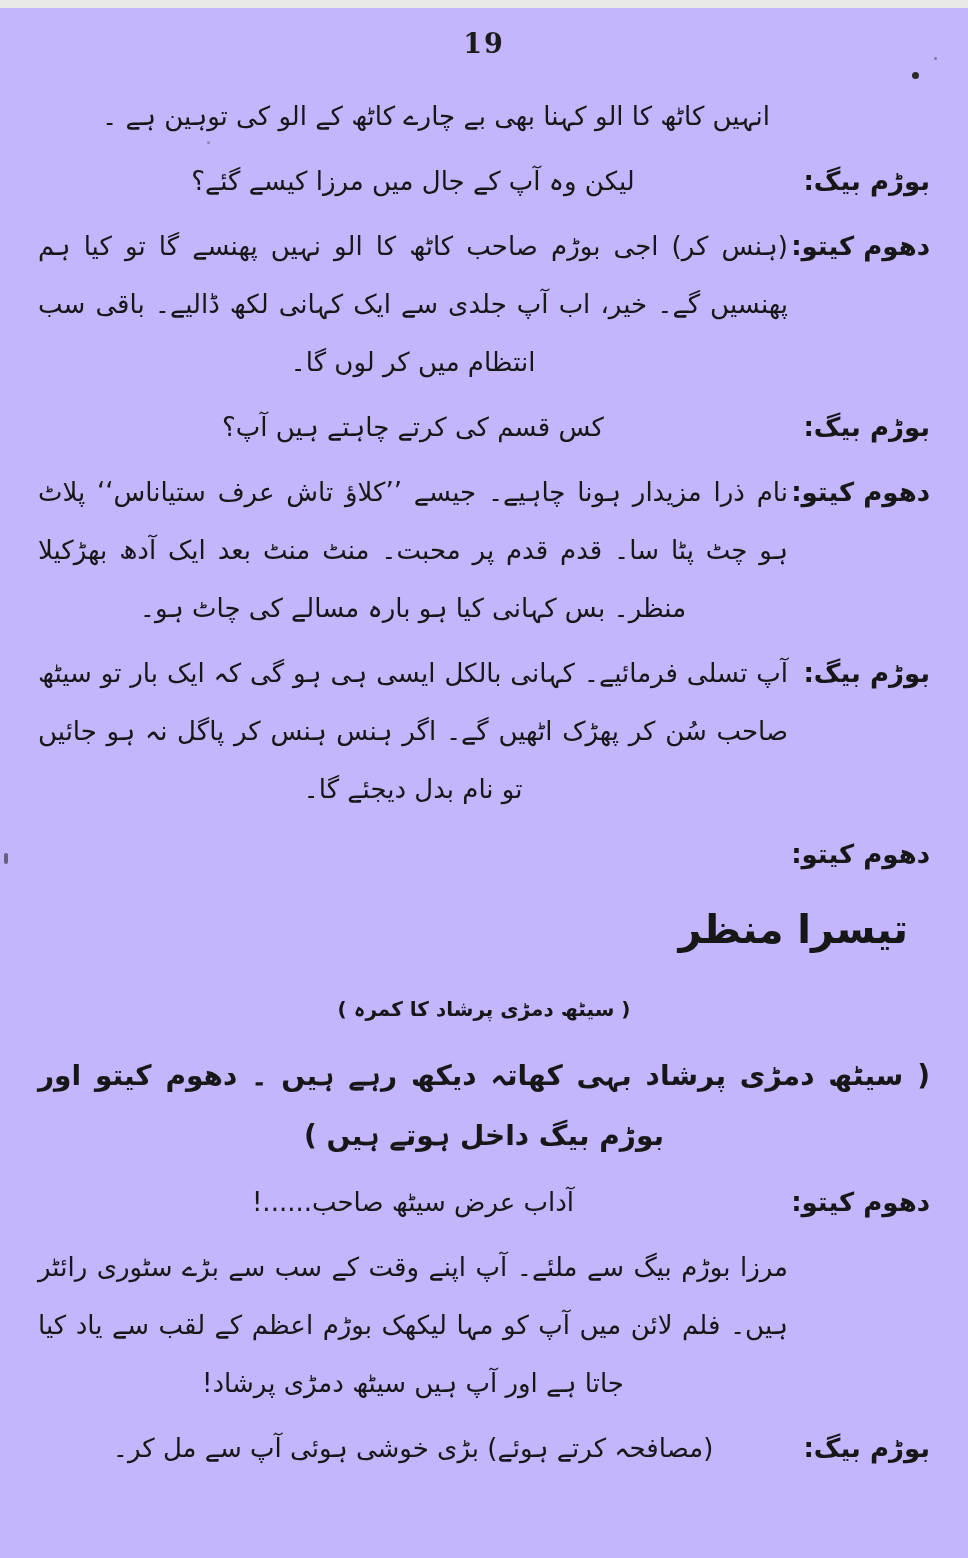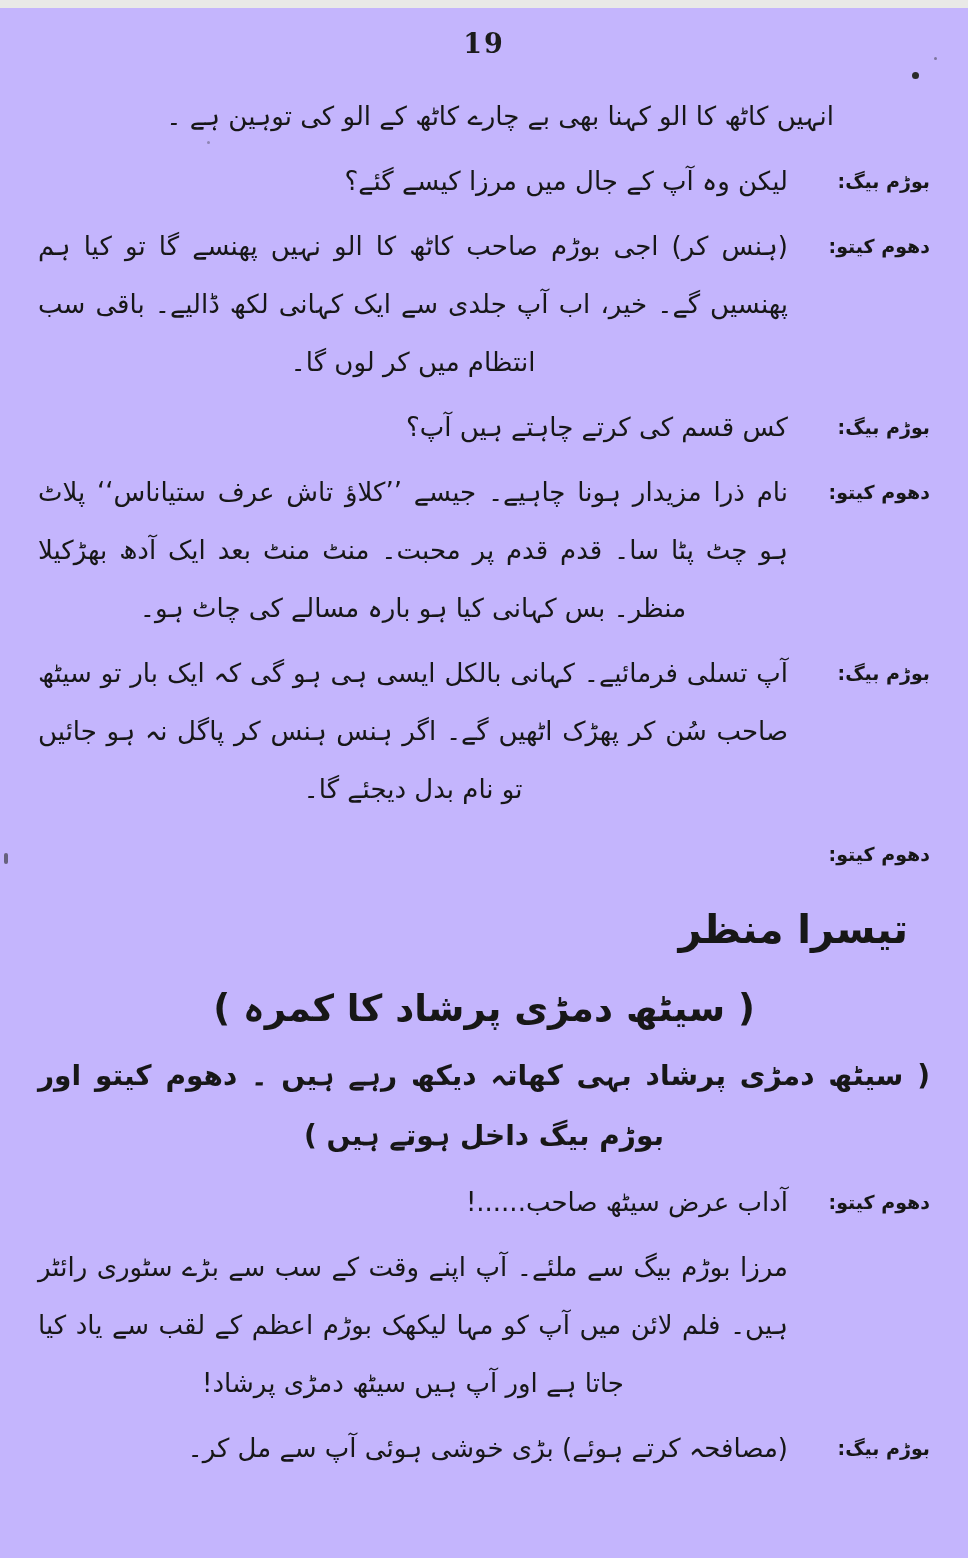"انہیں کاٹھ کا الو کہنا" .speech, .cont-text, .stage-text { text-align: right -> center }
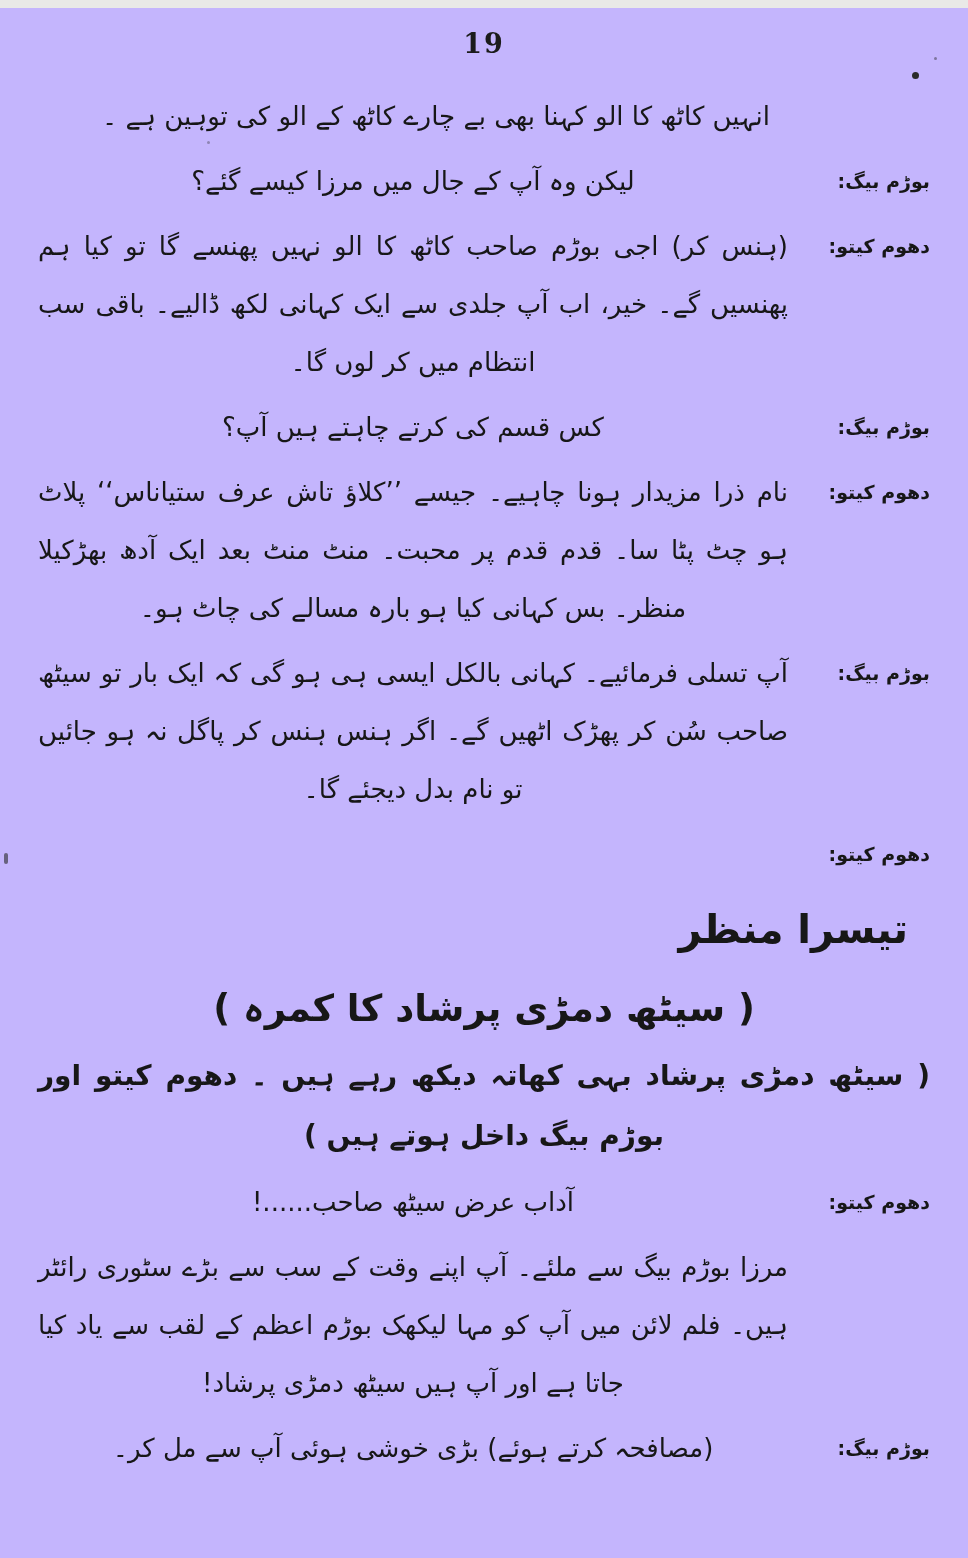"بوڑم بیگ:" .speaker { font-size: 19px -> 26px }
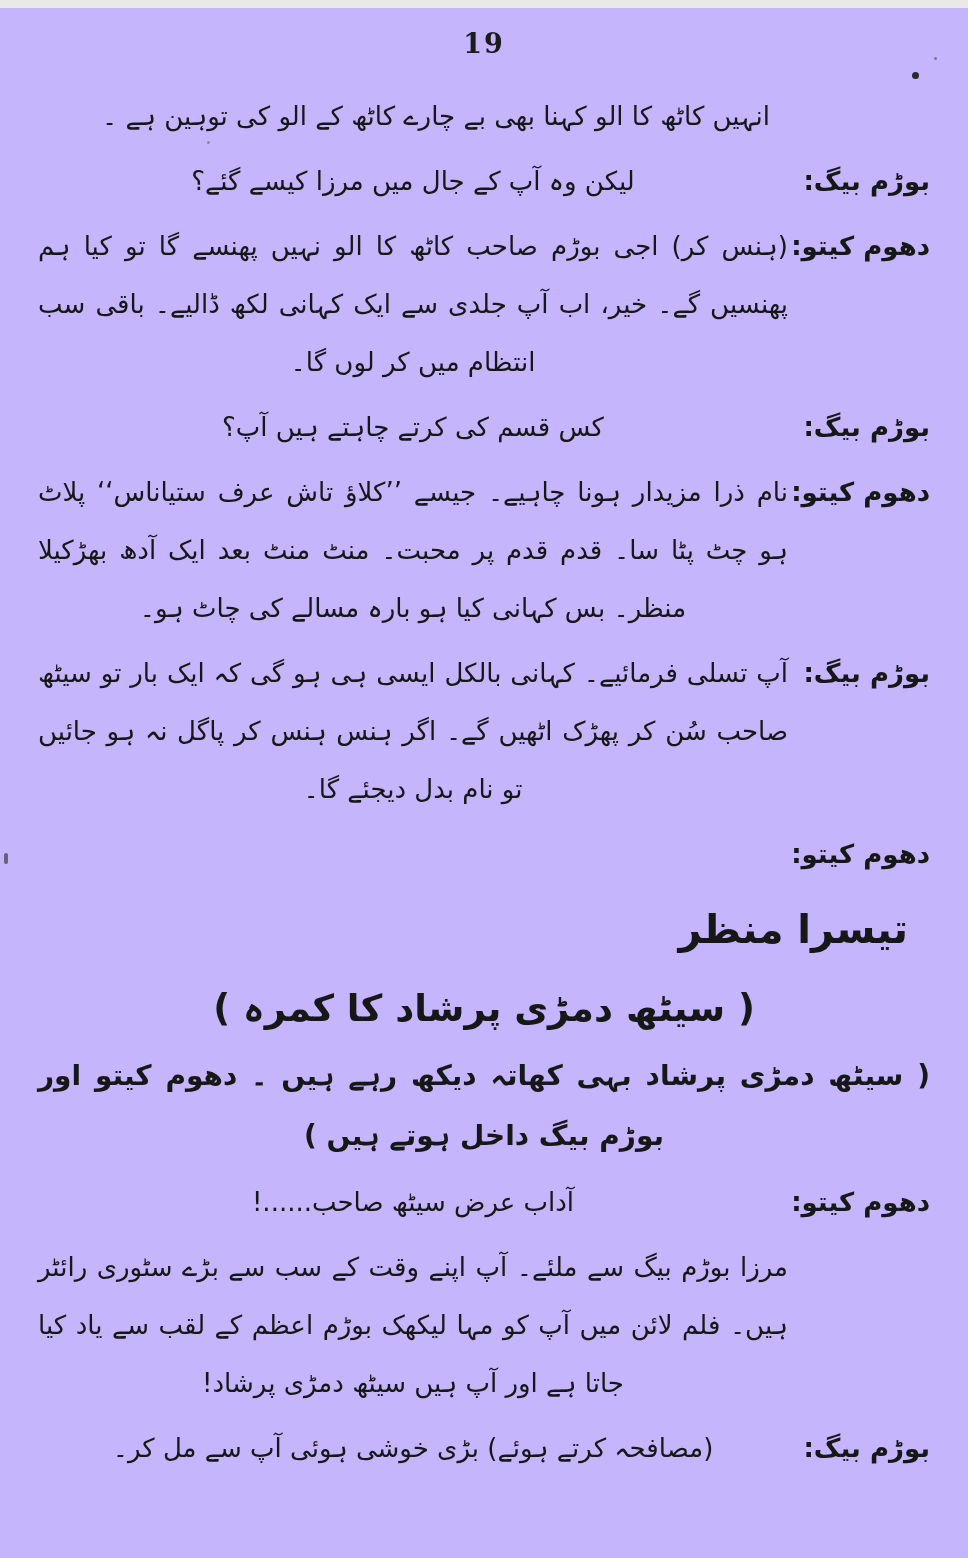"( سیٹھ دمڑی پرشاد کا" .block.stage-direction-center { font-size: 37px -> 20px }
